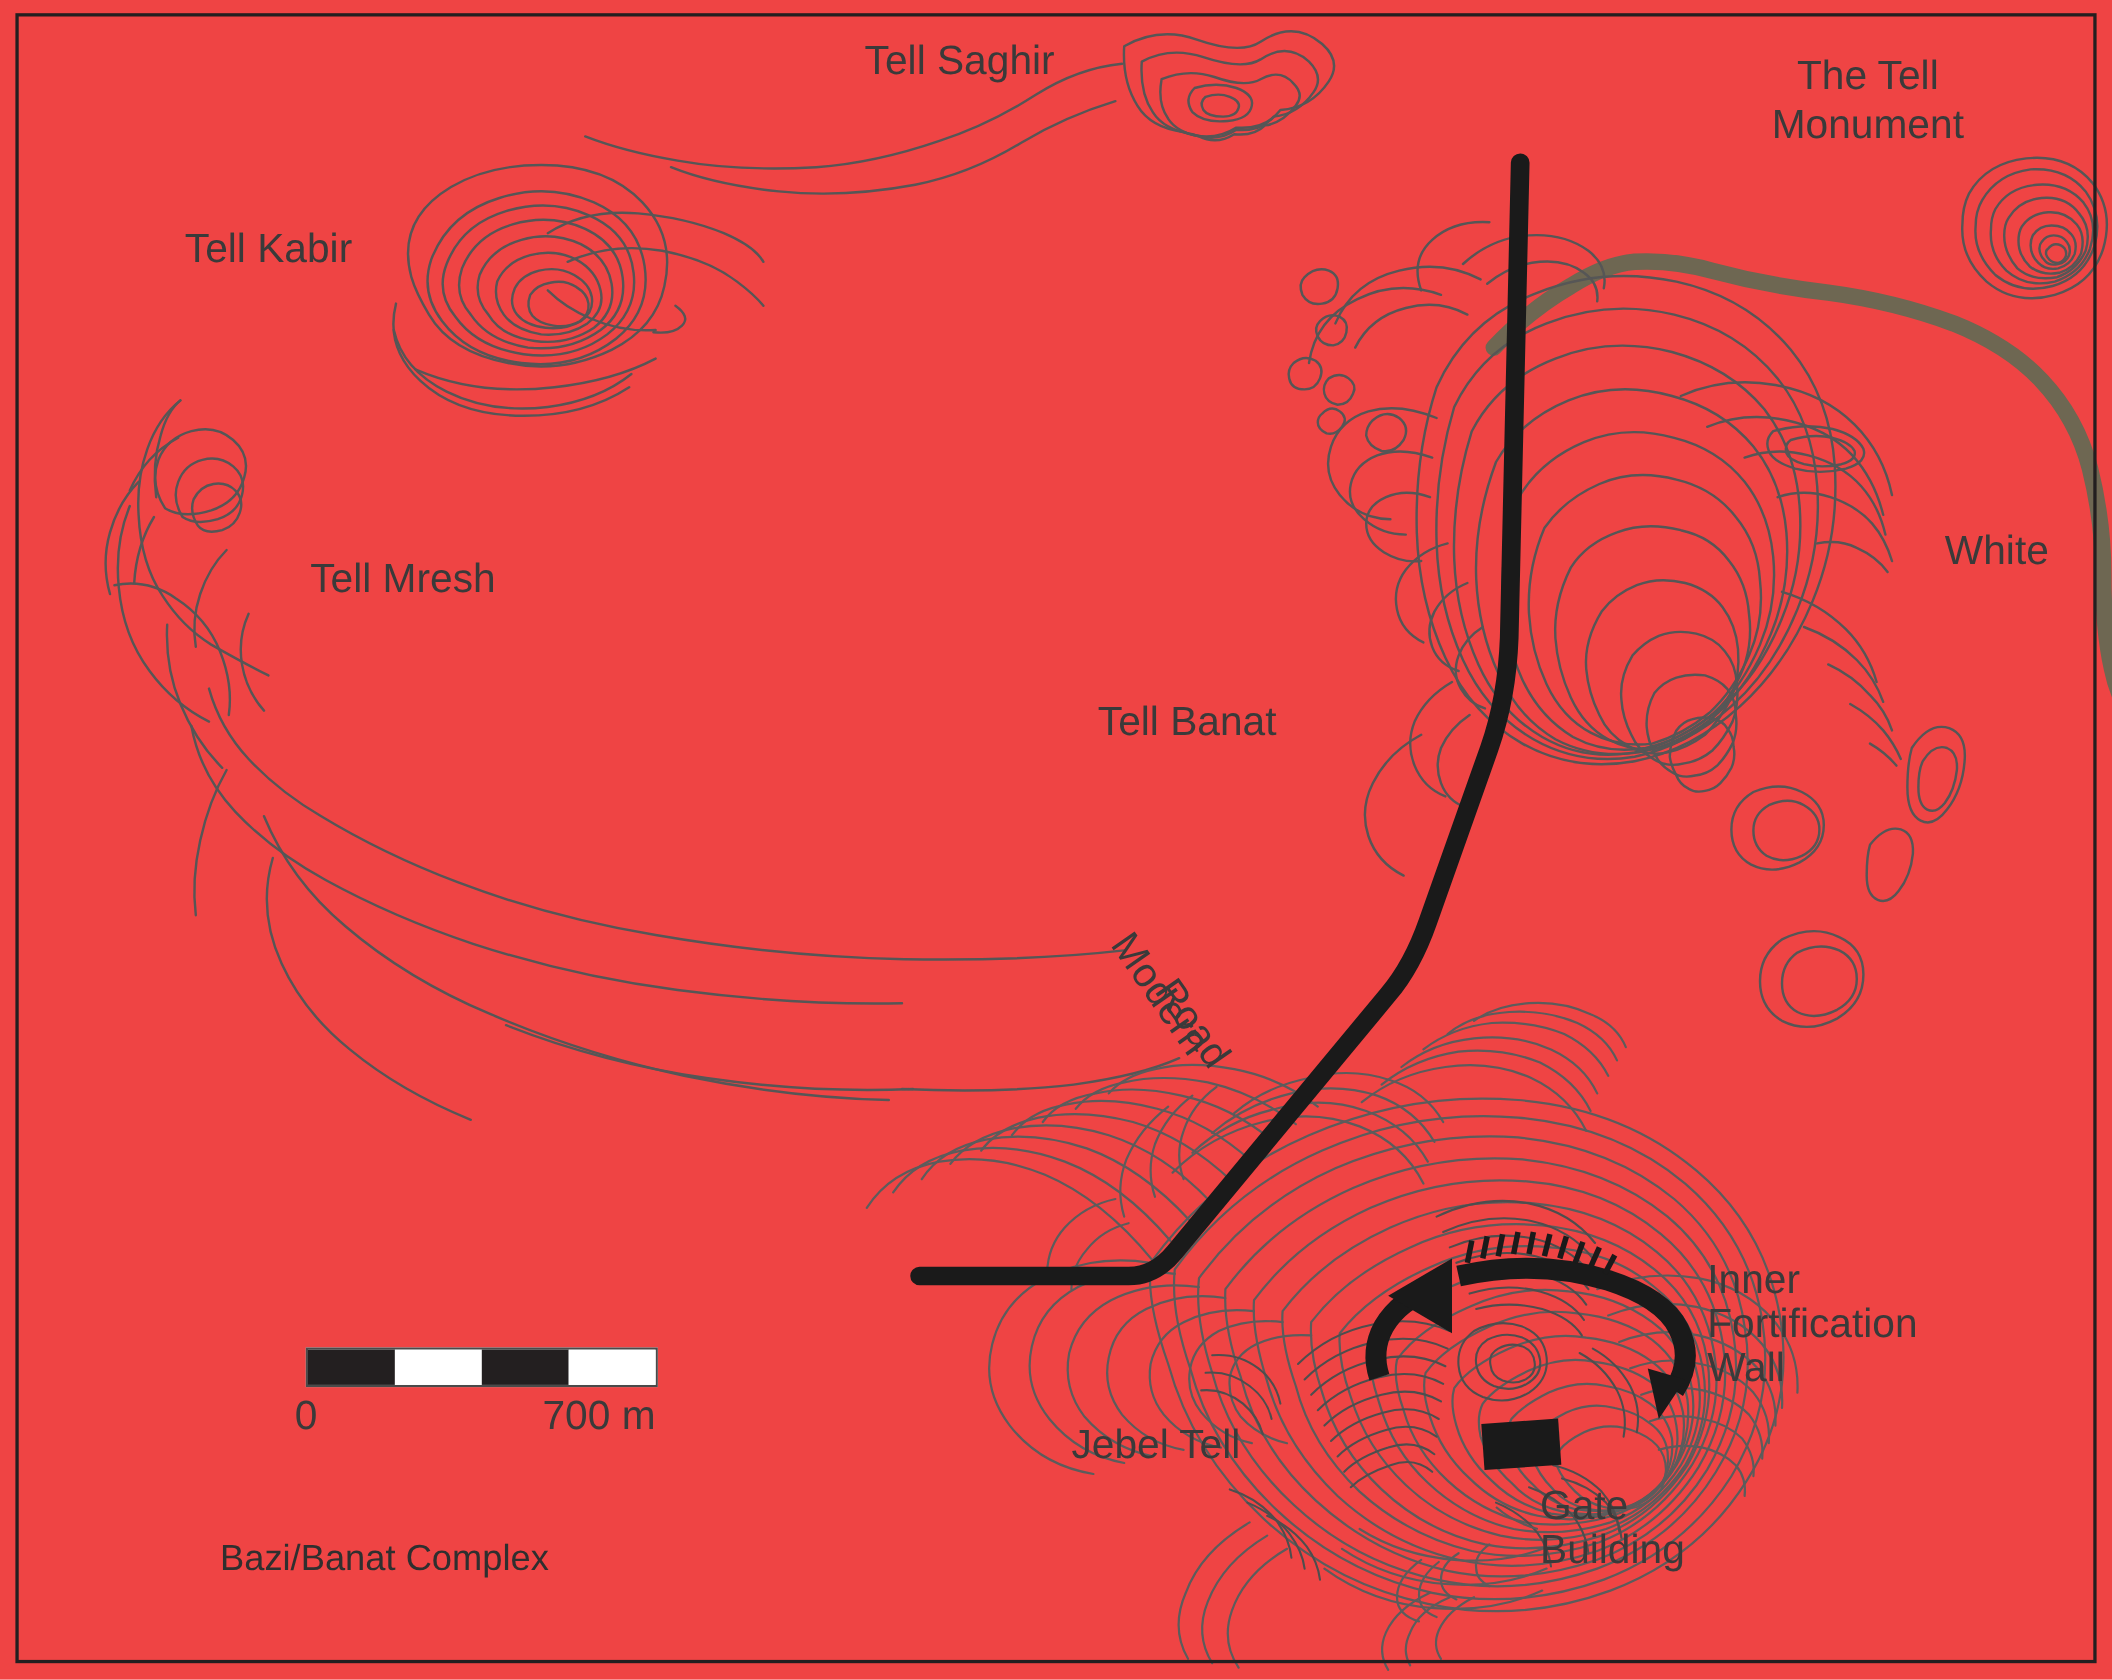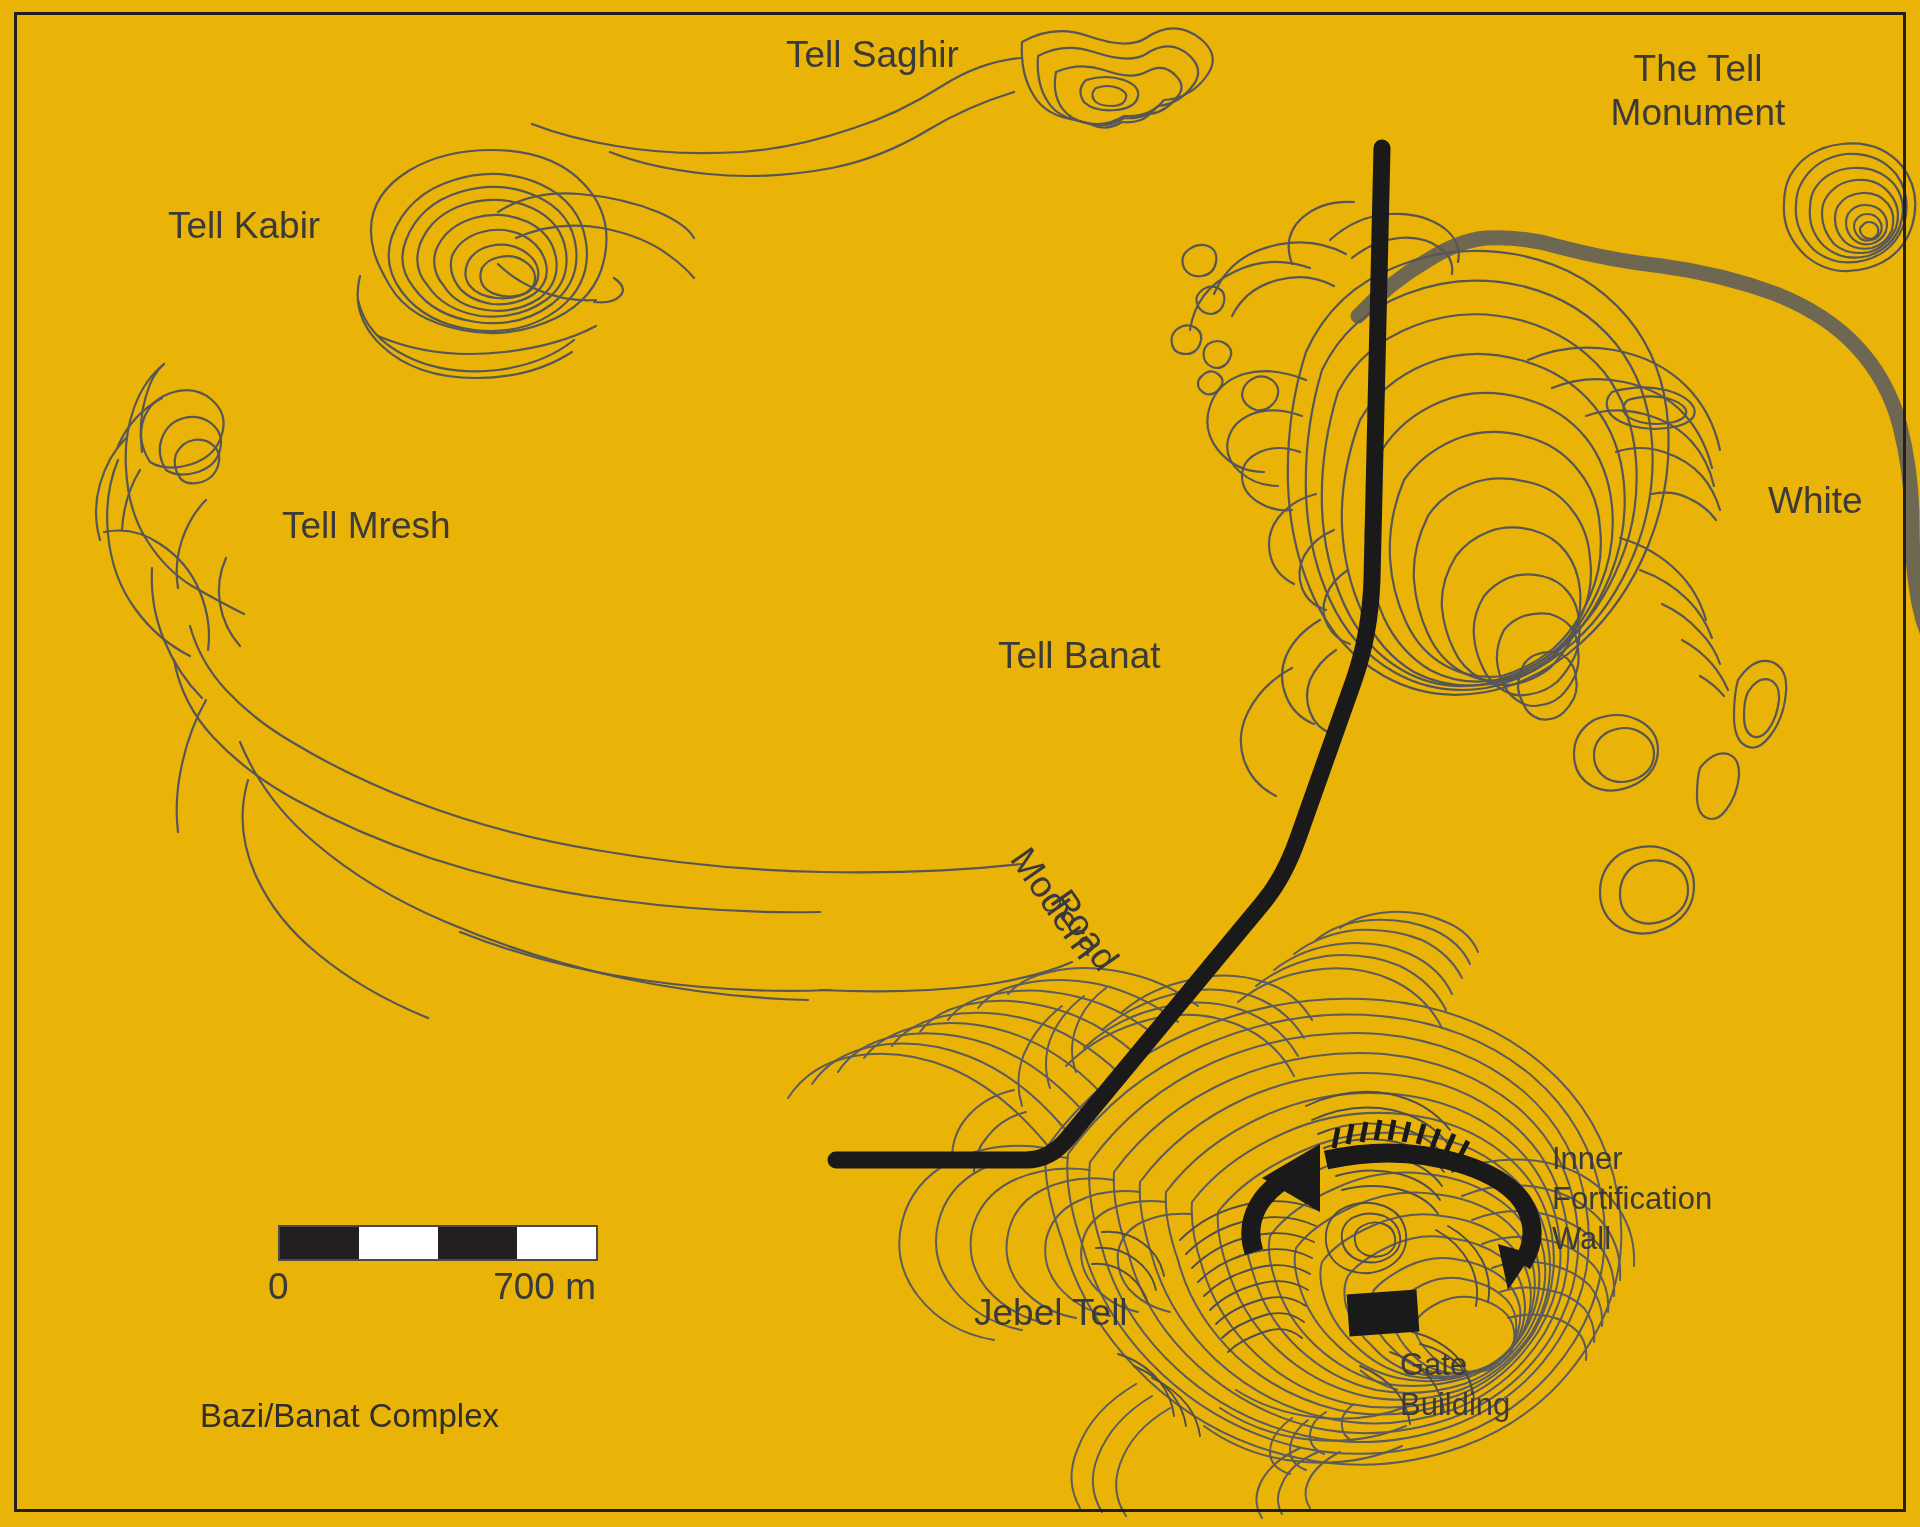"Tell Saghir" #map-frame { background: #eab308 -> #ef4444 }
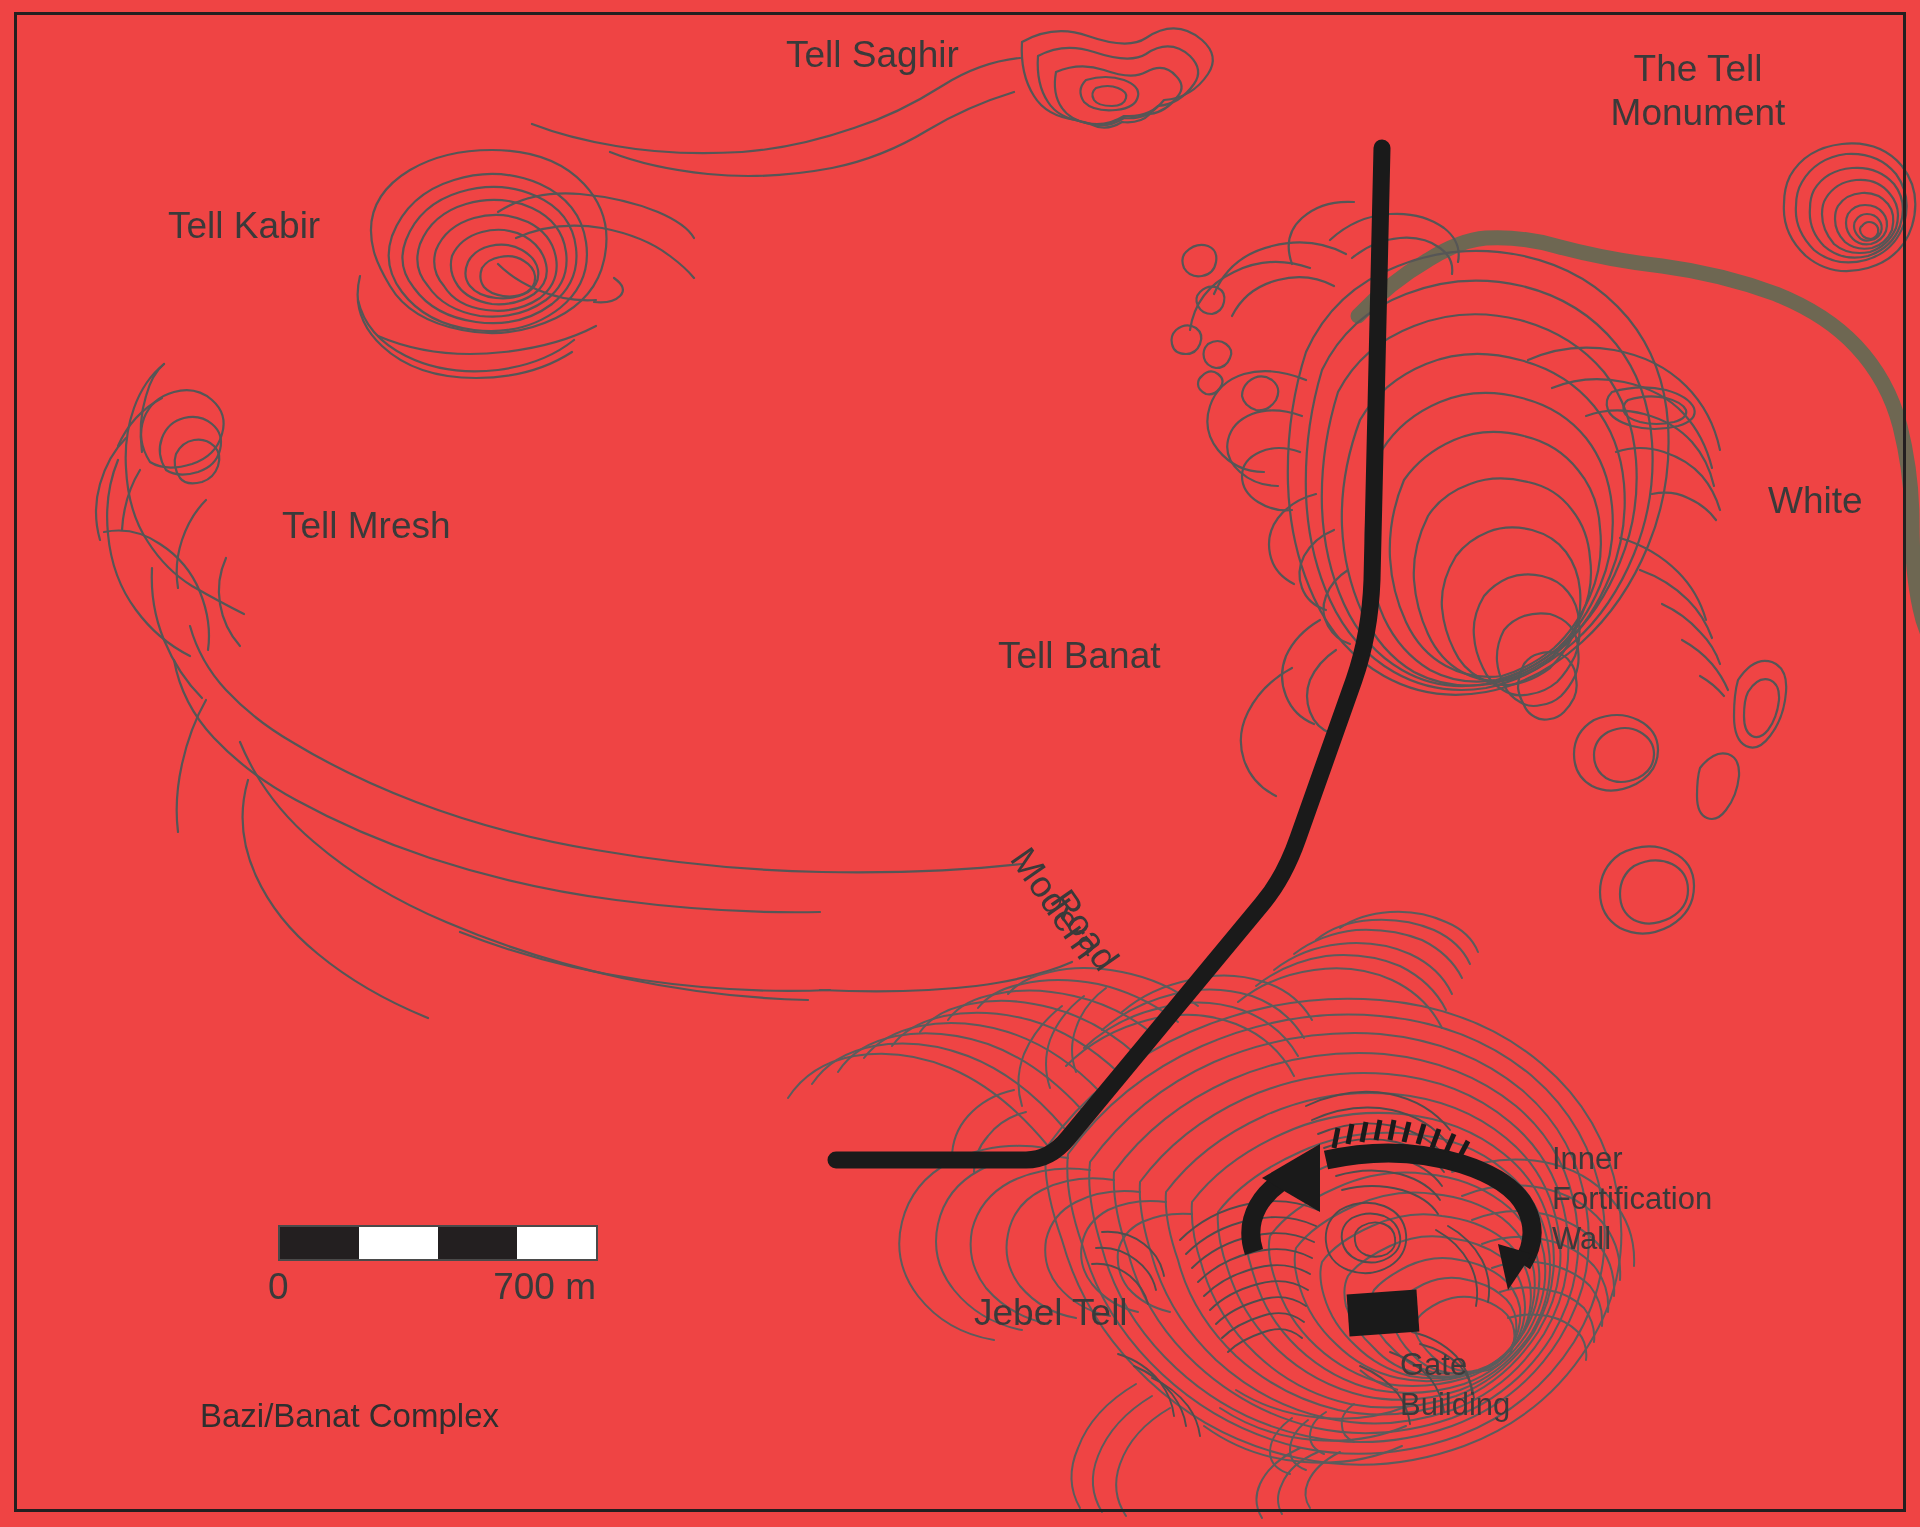"Inner" .maplabel.small { font-size: 31px -> 37px }
